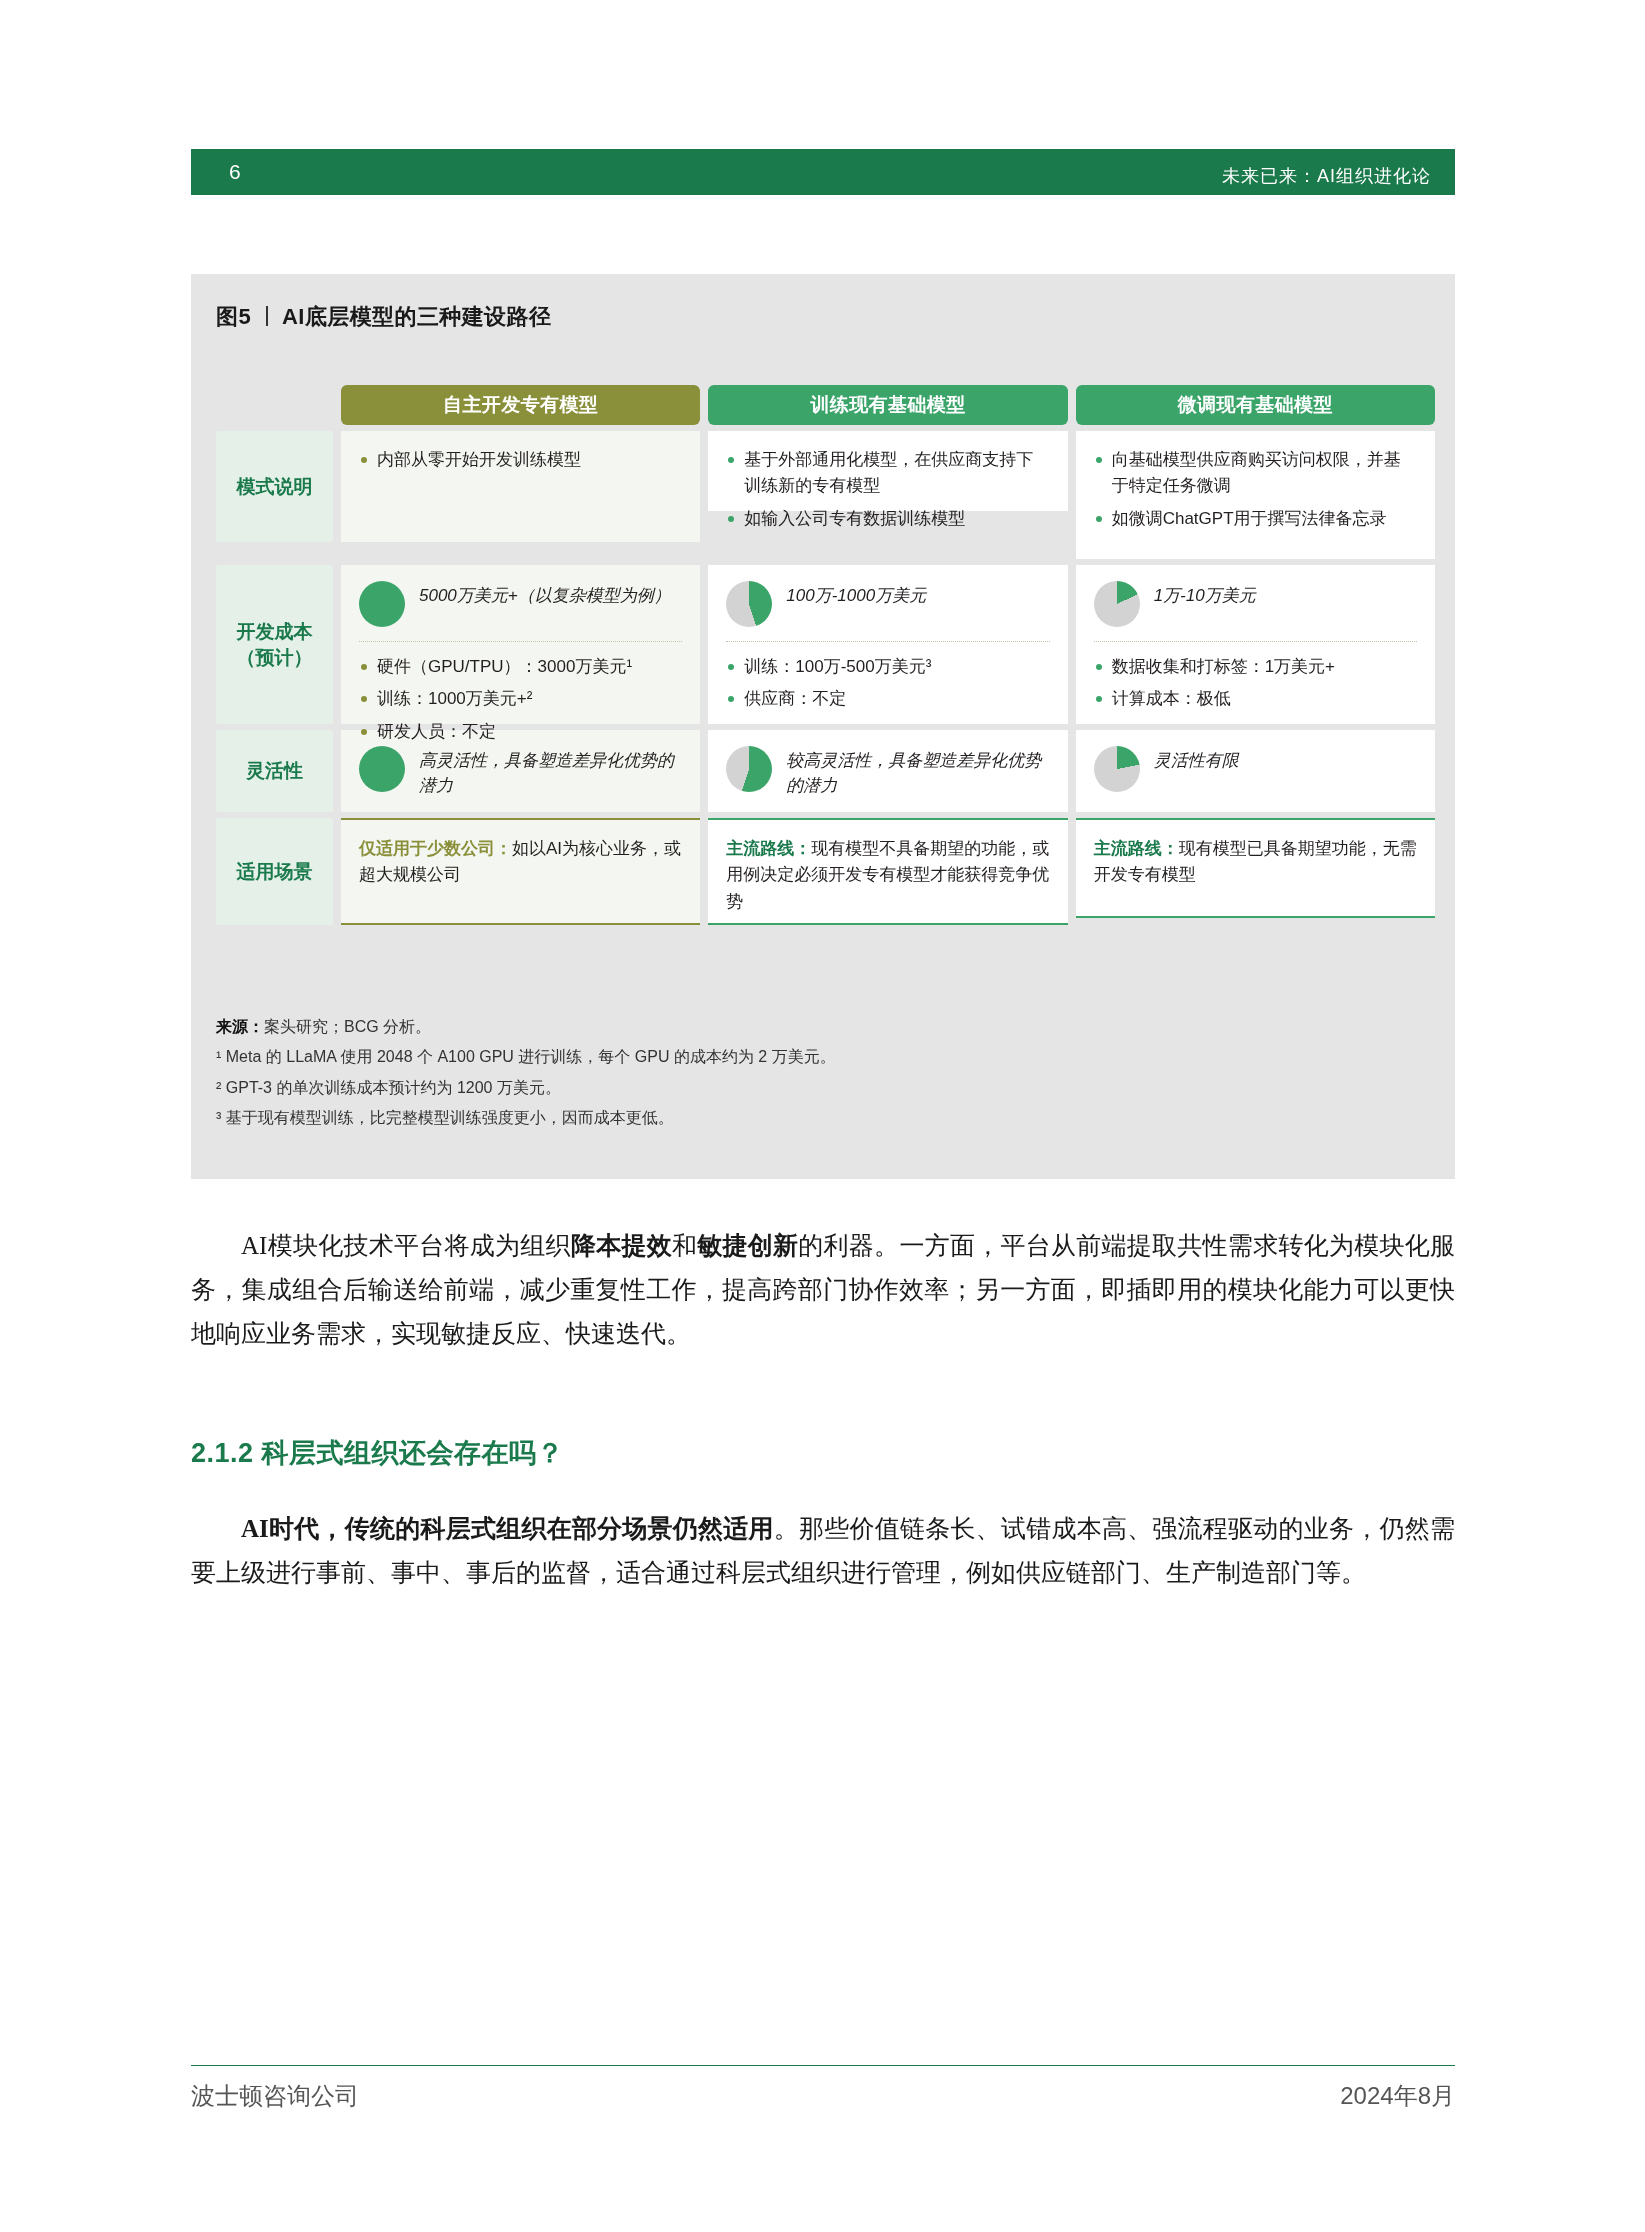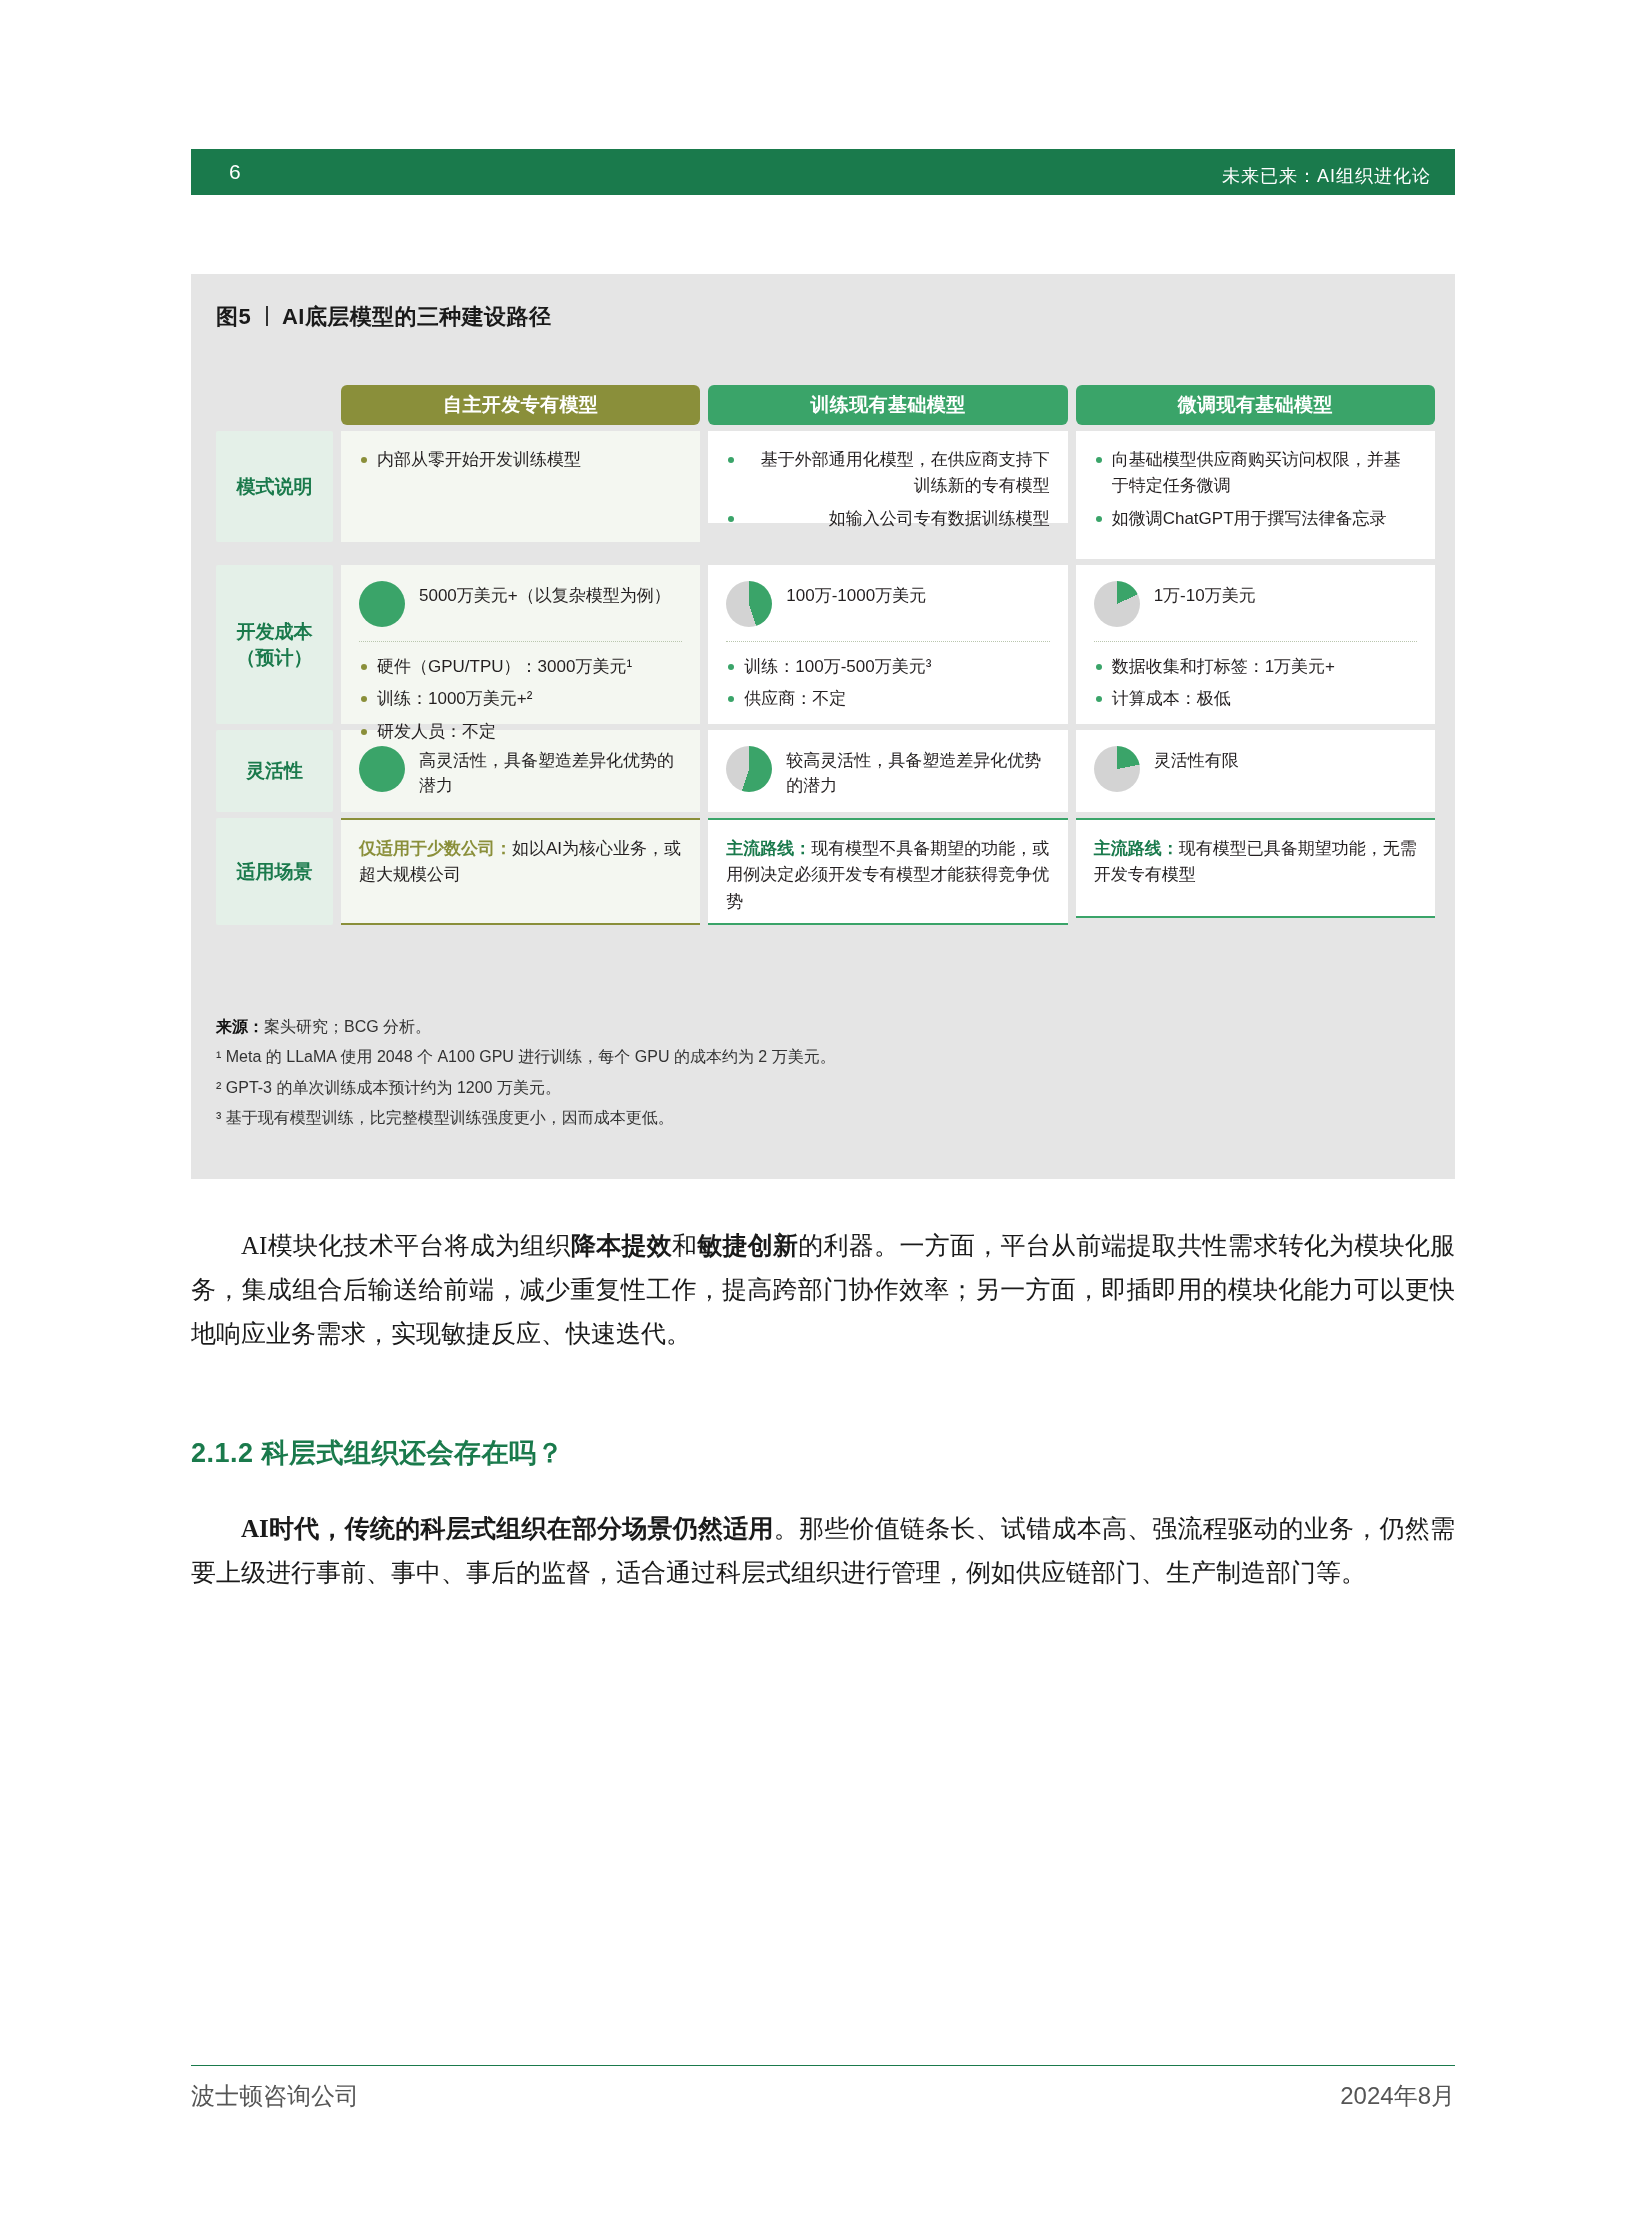"基于外部通用化模型，在供应商支持下训练新的专有模型" div.cell { height: 92px -> 80px; text-align: right -> none }
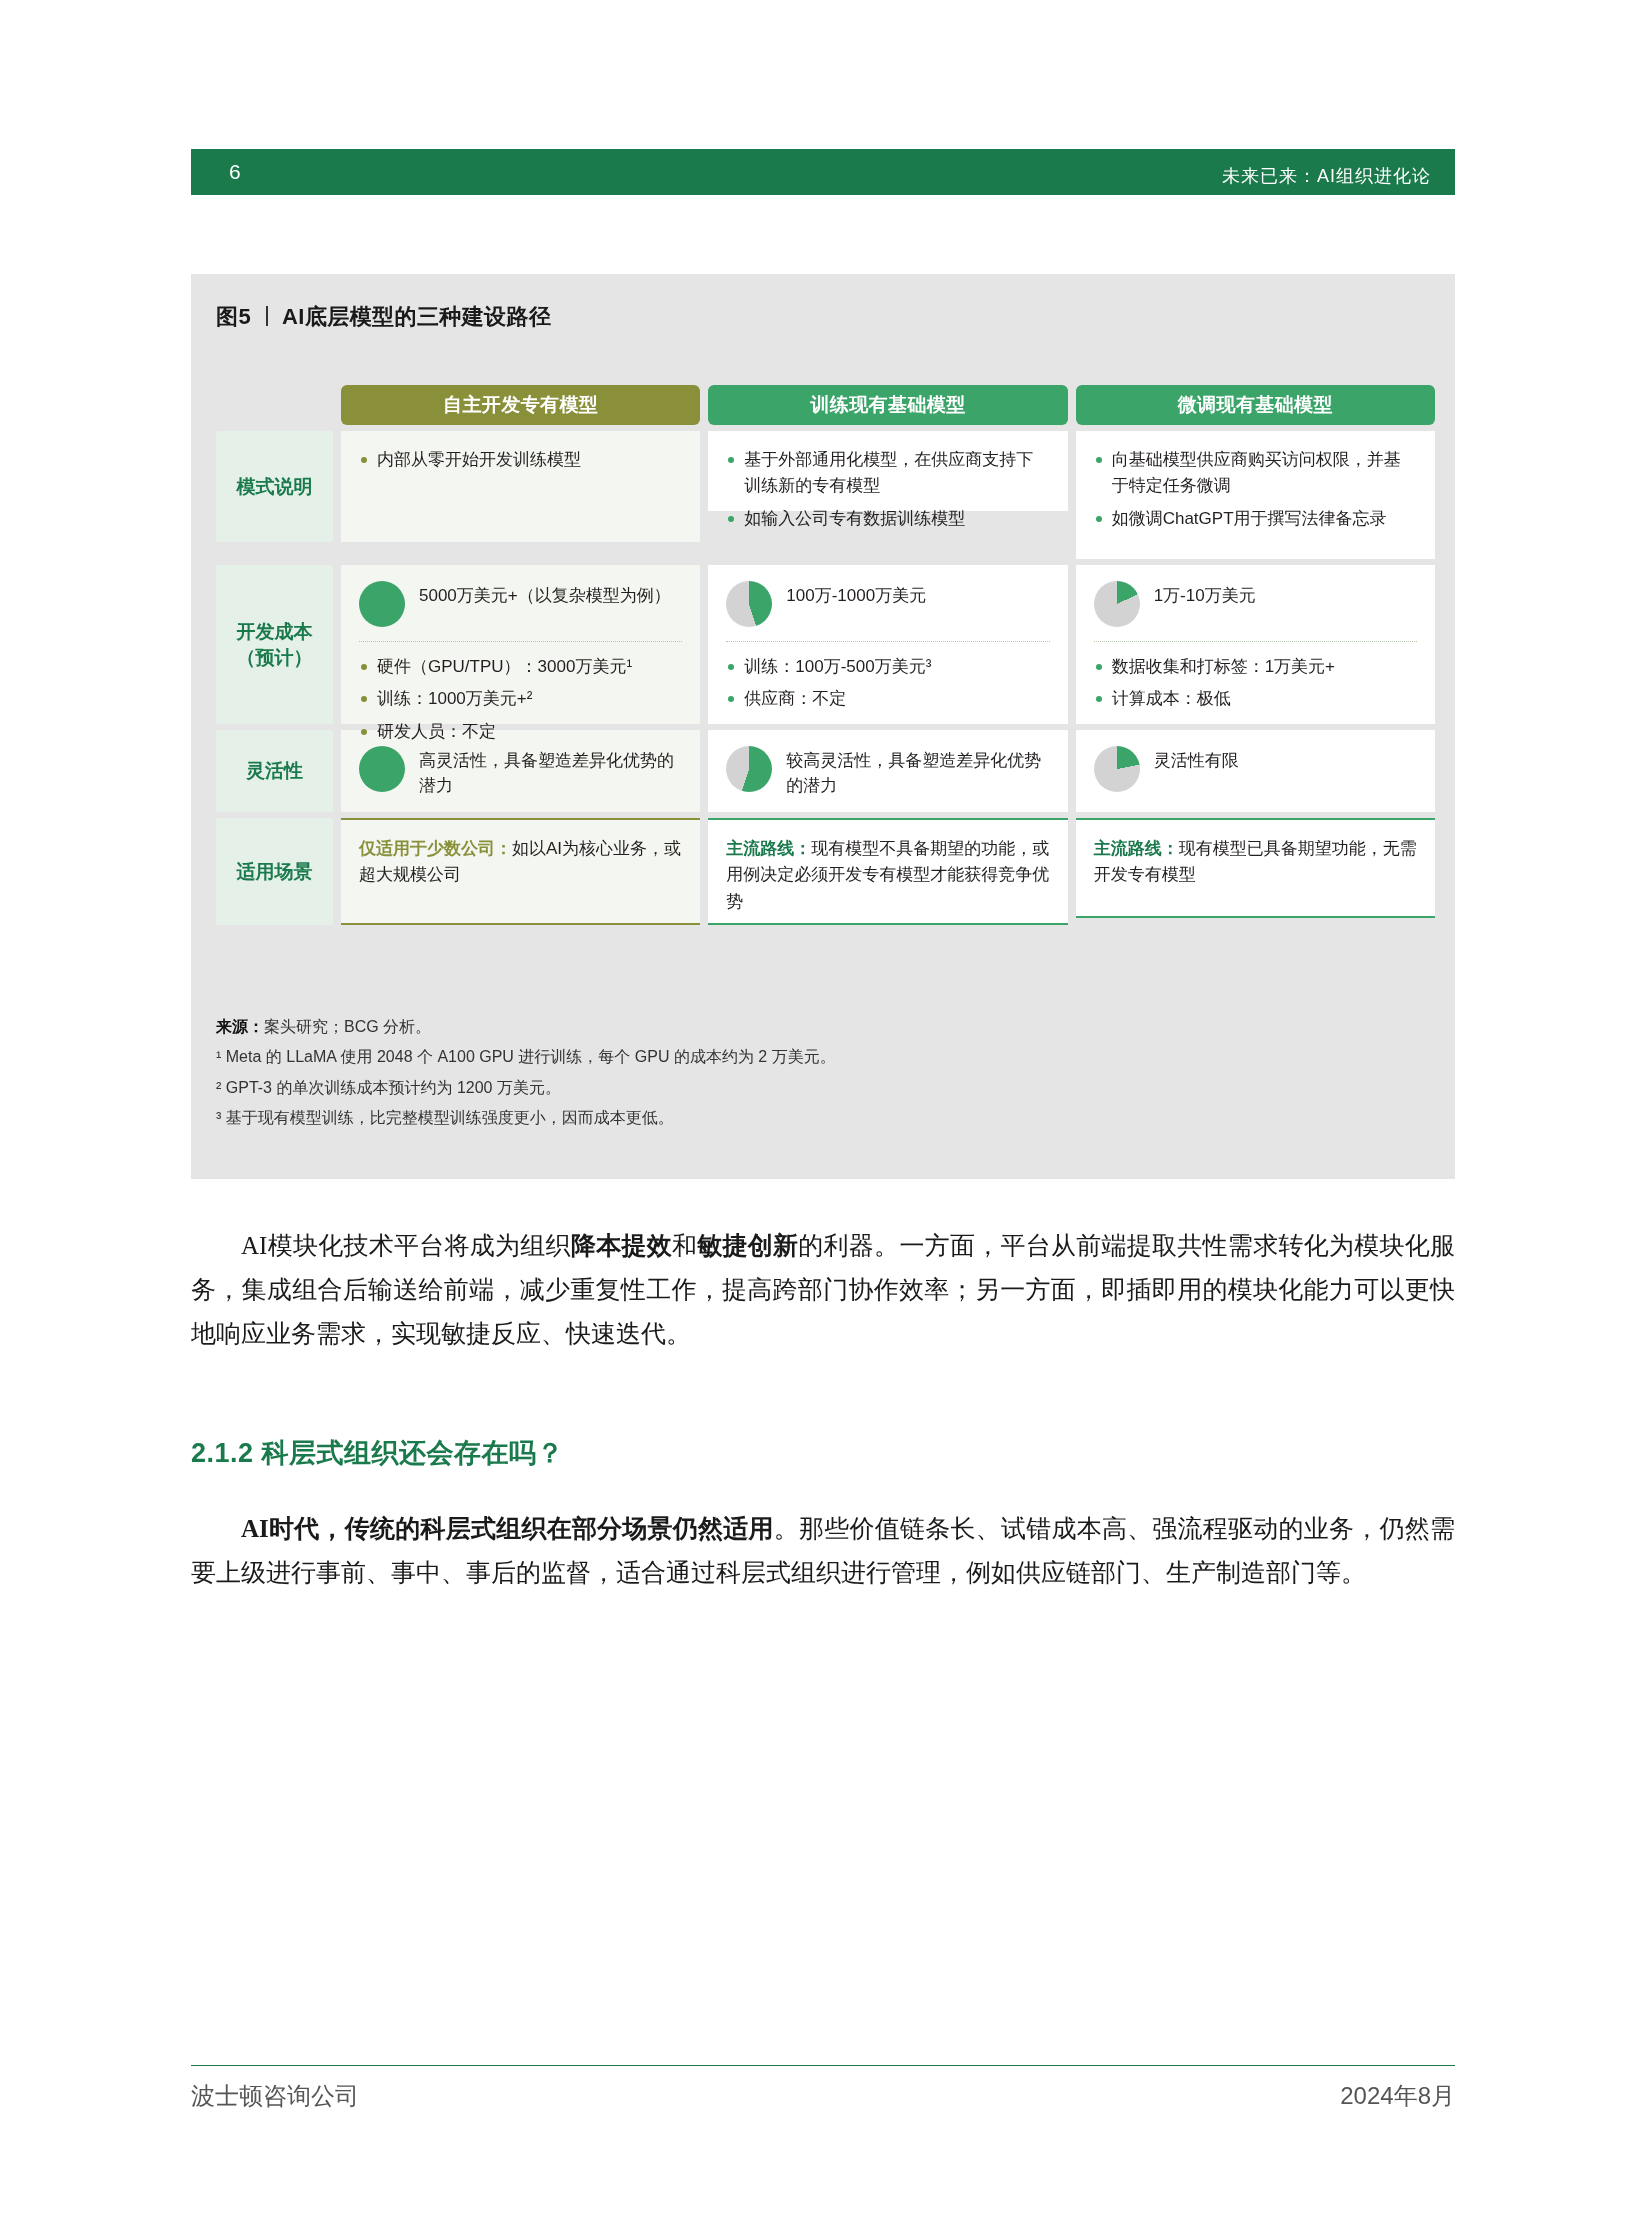"5000万美元+（以复杂模型为例）" .pie-row { font-style: none -> italic }
